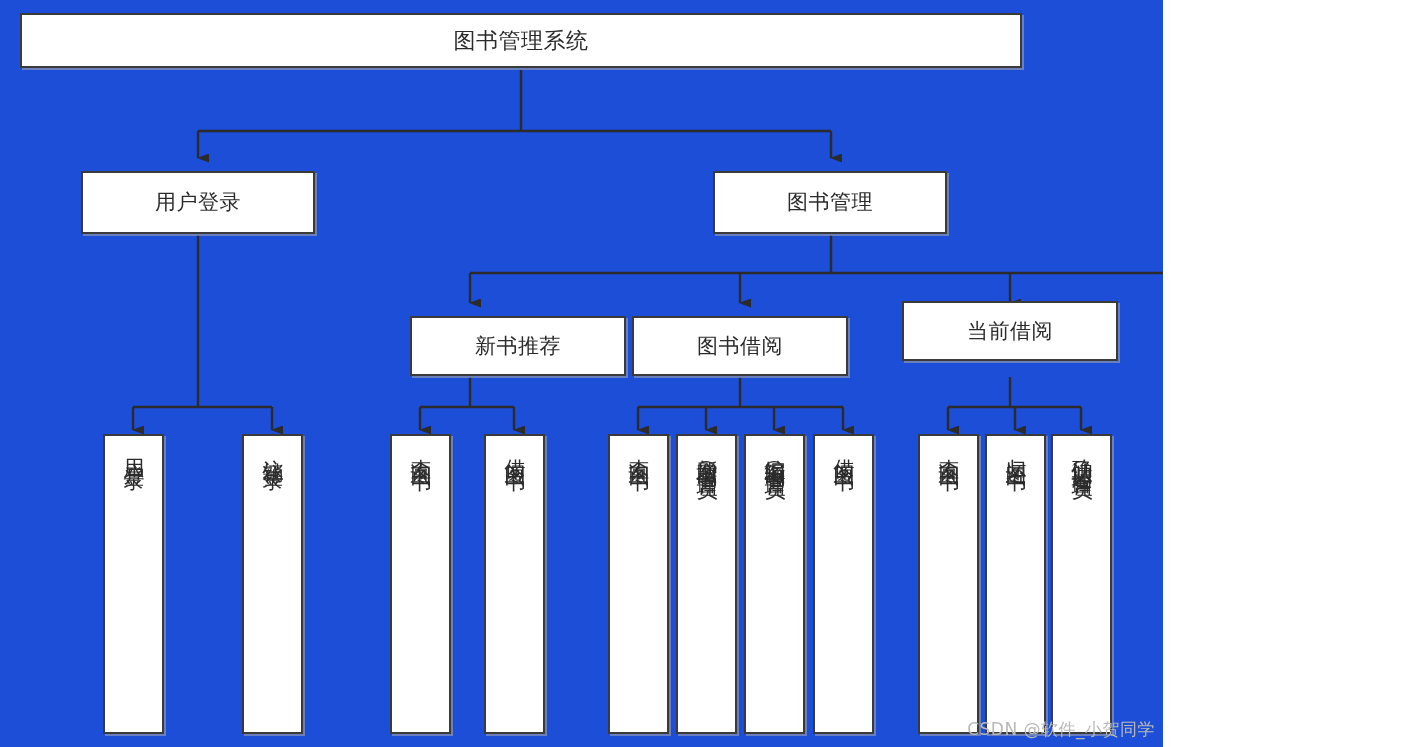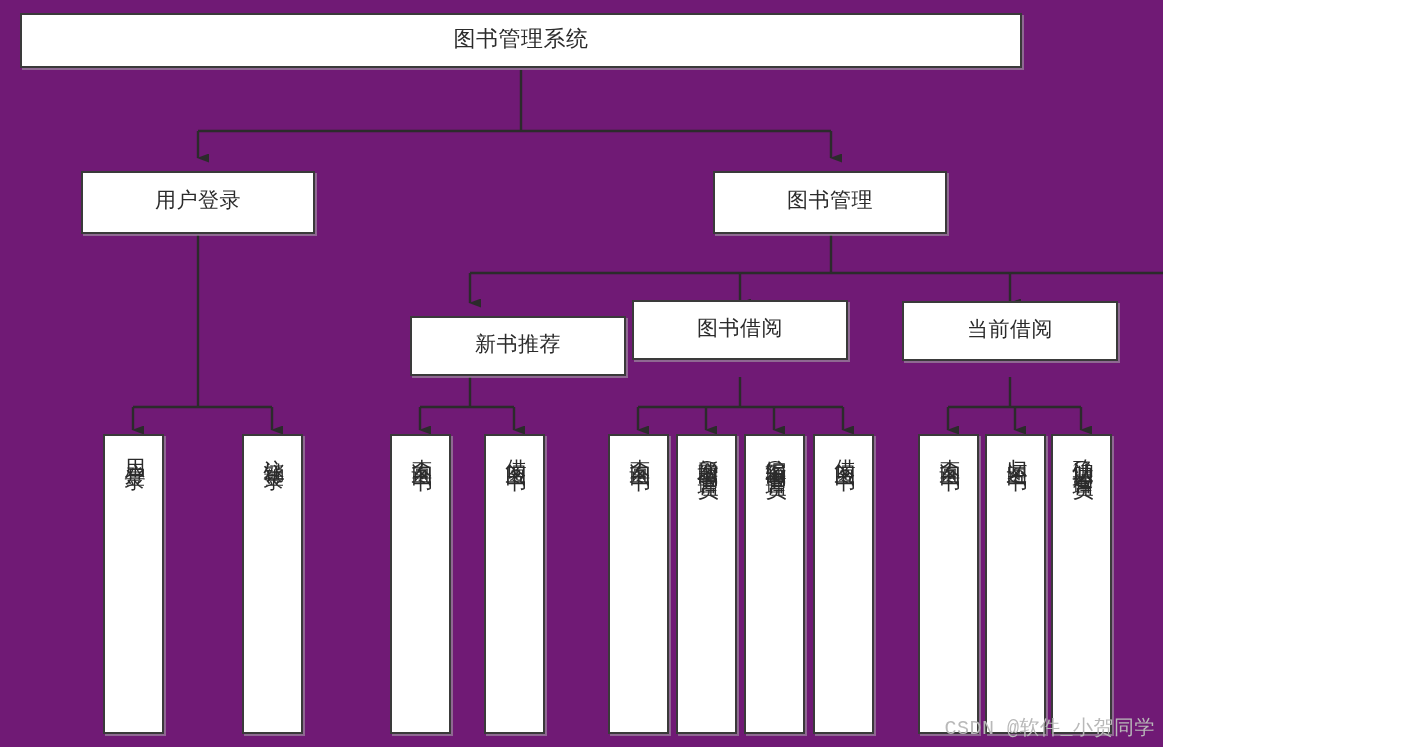"图书管理系统" #canvas { background: #701a75 -> #1d4ed8; font-family: Liberation Mono, monospace -> none }
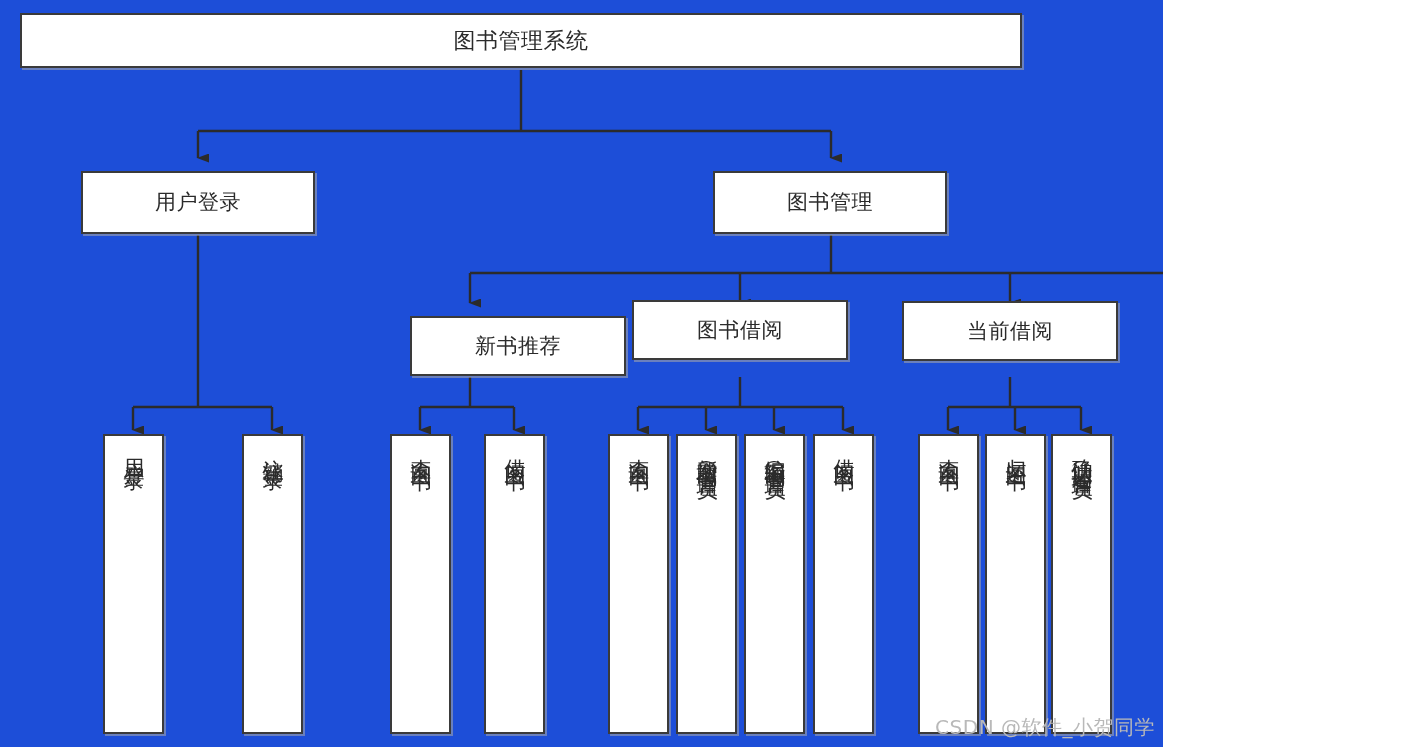"图书借阅" div.node { top: 300px -> 316px }
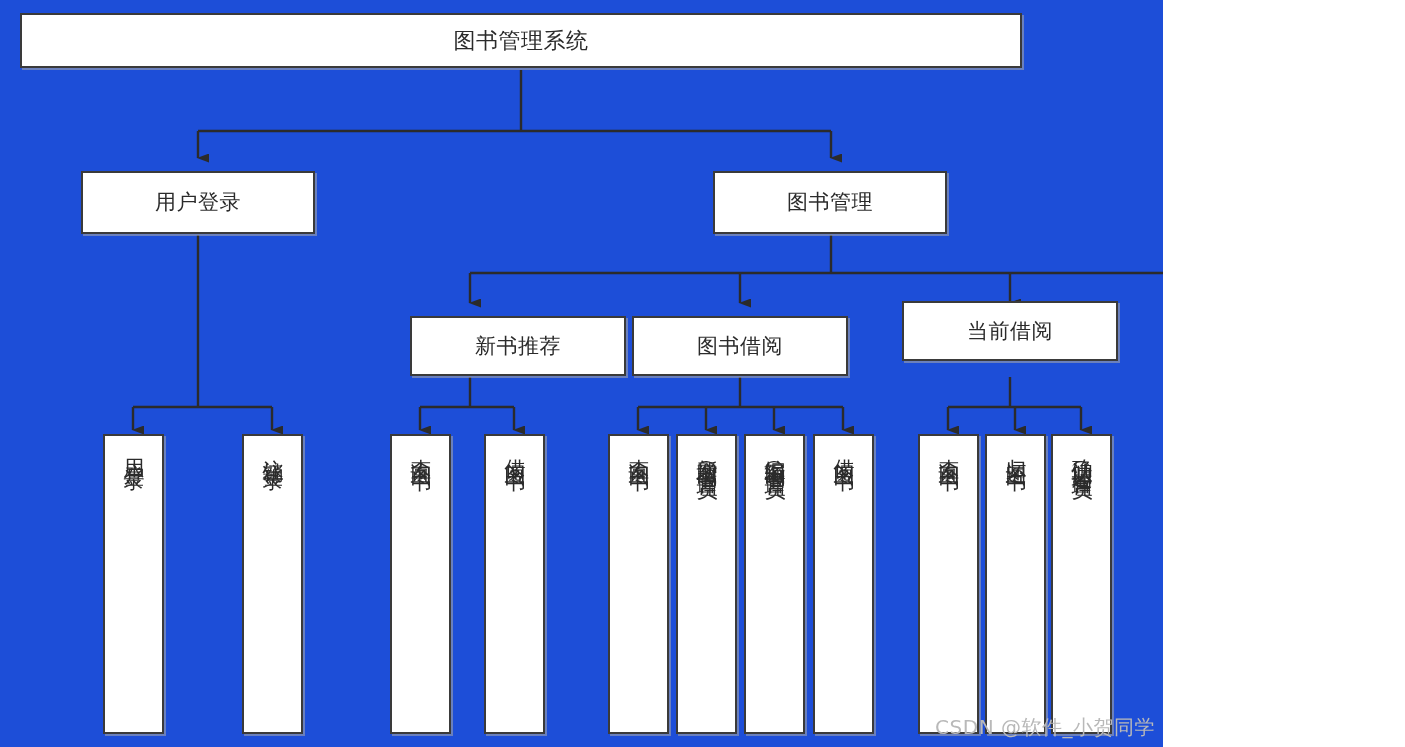"CSDN @软件_小贺同学" .watermark { font-size: 20px -> 17px }
